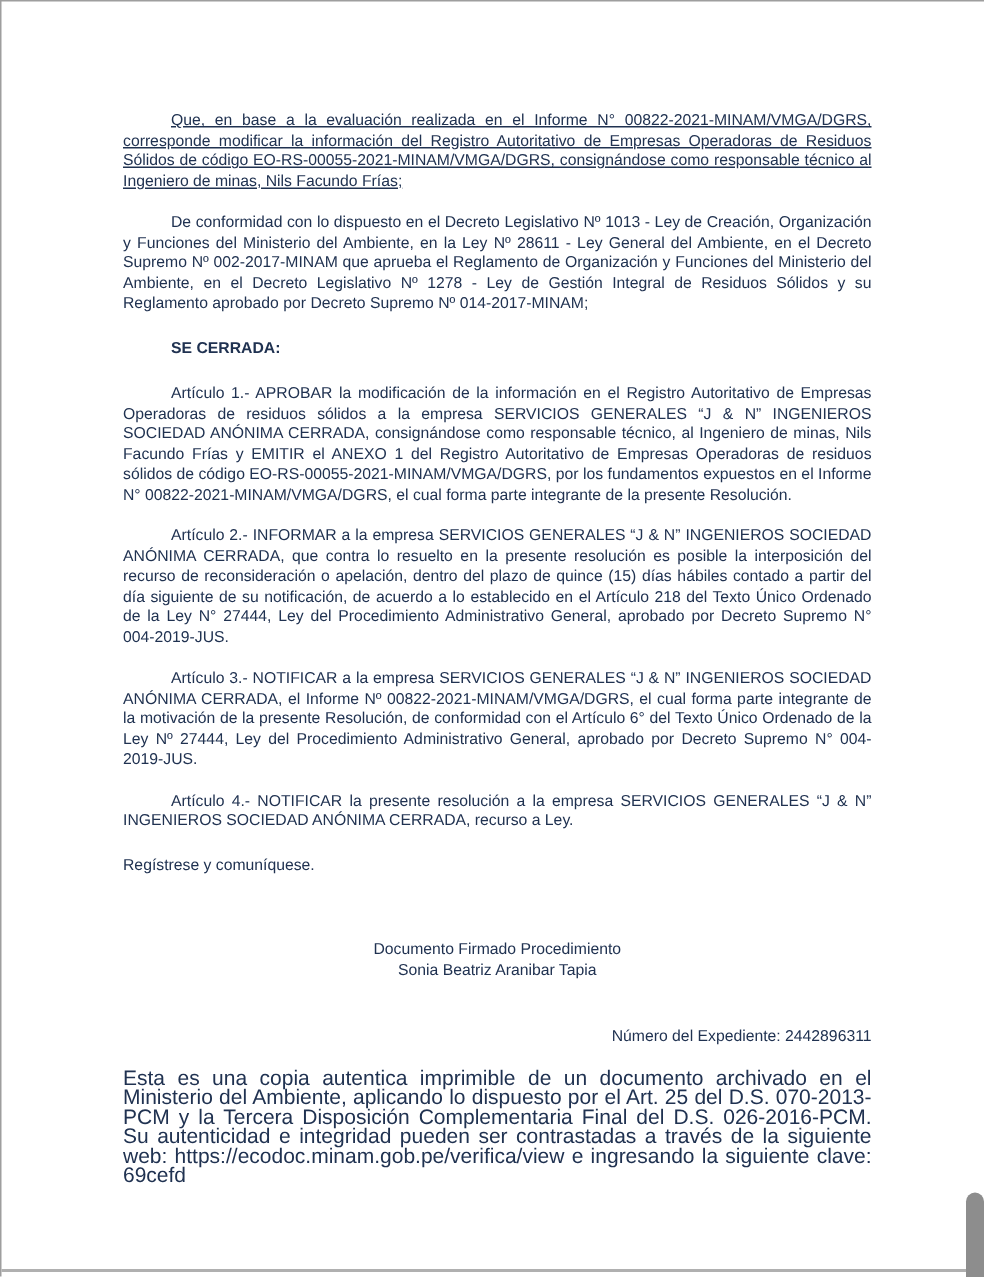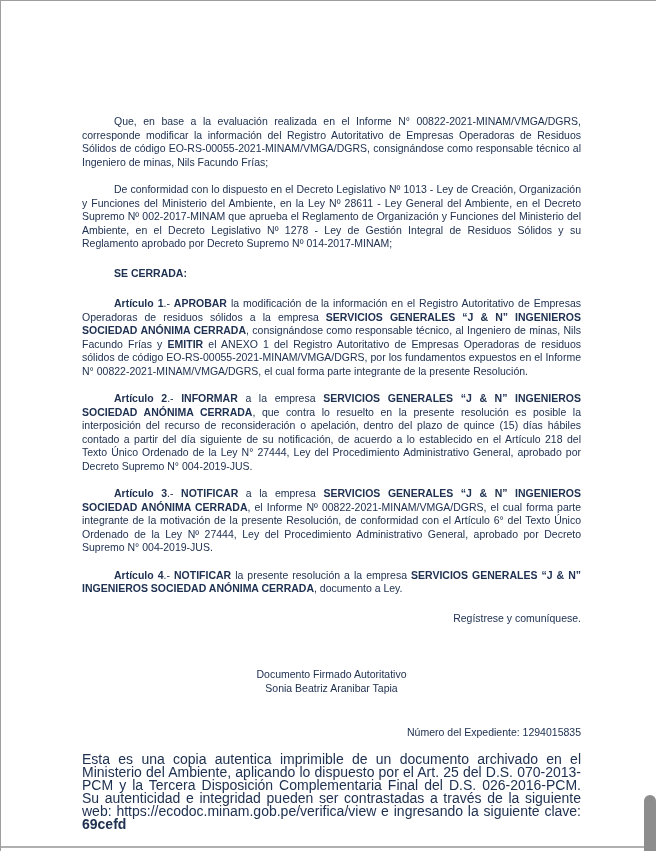"Que, en base a la" .p-que { margin-top: 114px -> 73px; text-decoration: none -> underline }
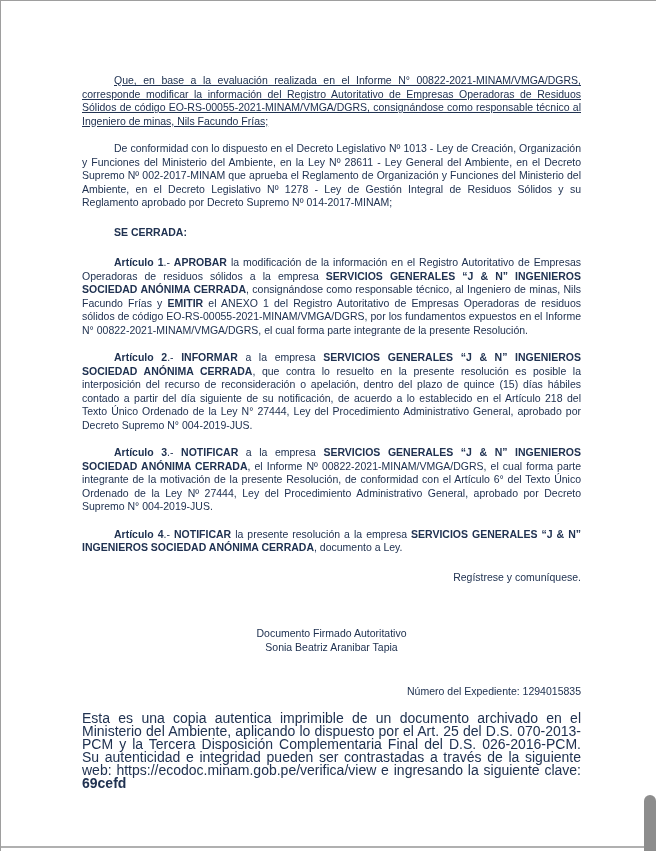"Artículo 1" b { font-weight: bold -> normal }
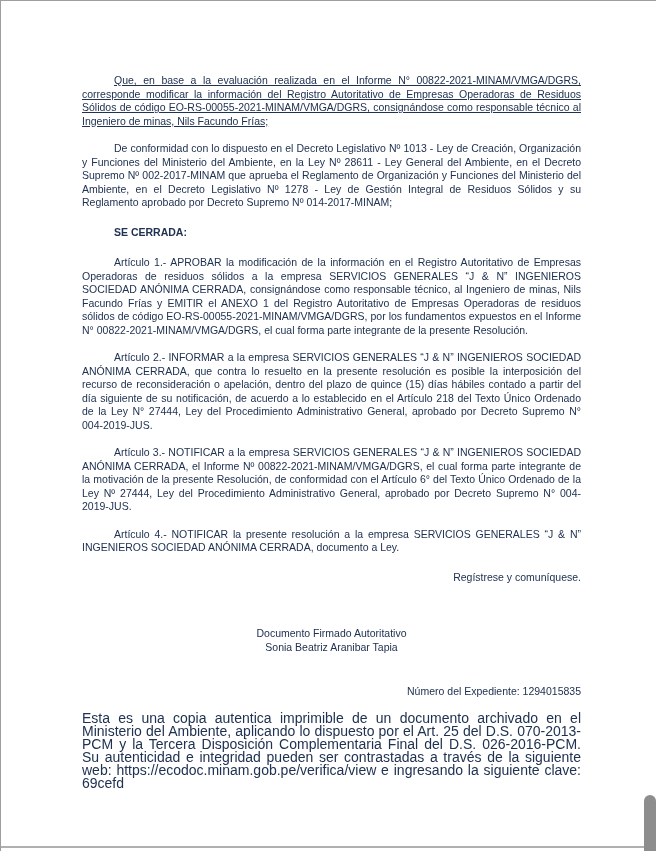", documento a Ley." span { text: documento -> recurso }
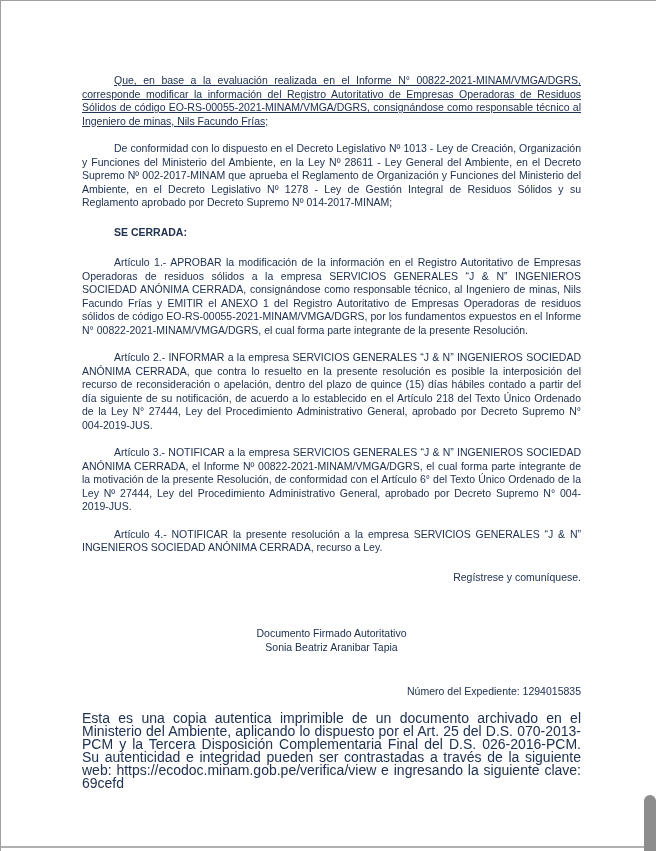"Regístrese y comuníquese." .registrese { text-align: right -> left }
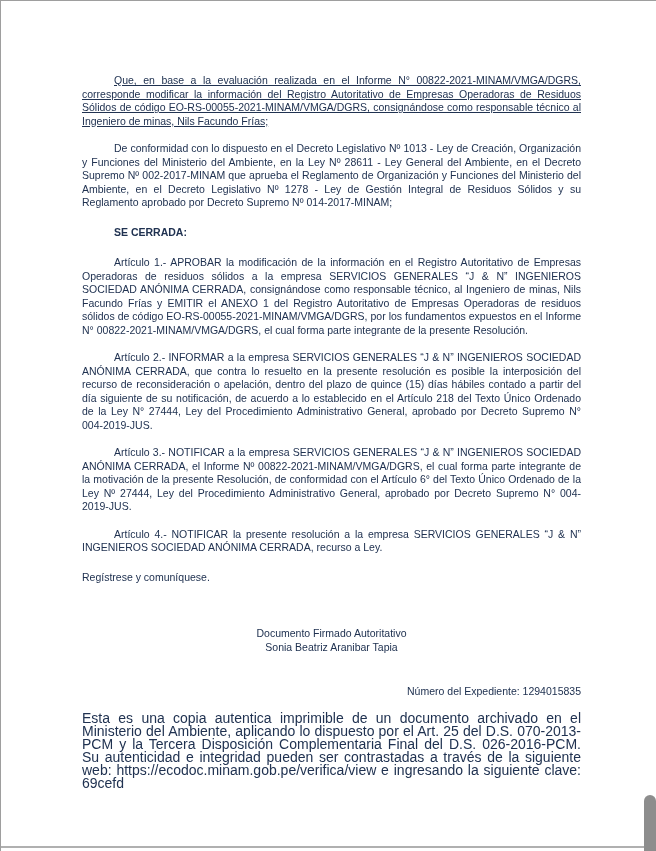"Documento Firmado Autoritativo" div { text: Autoritativo -> Procedimiento }
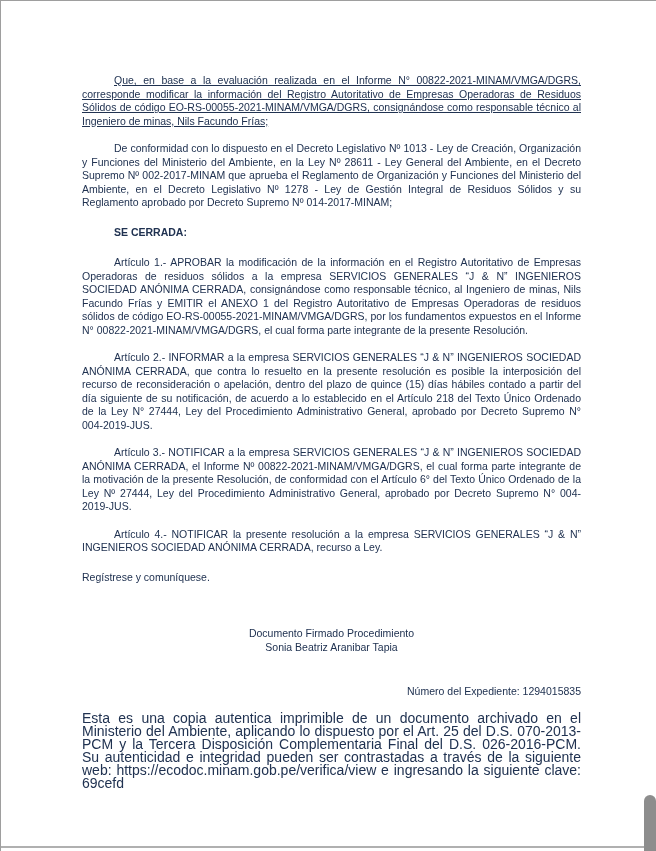"Número del Expediente: 1294015835" p.expediente { text: 1294015835 -> 2442896311 }
